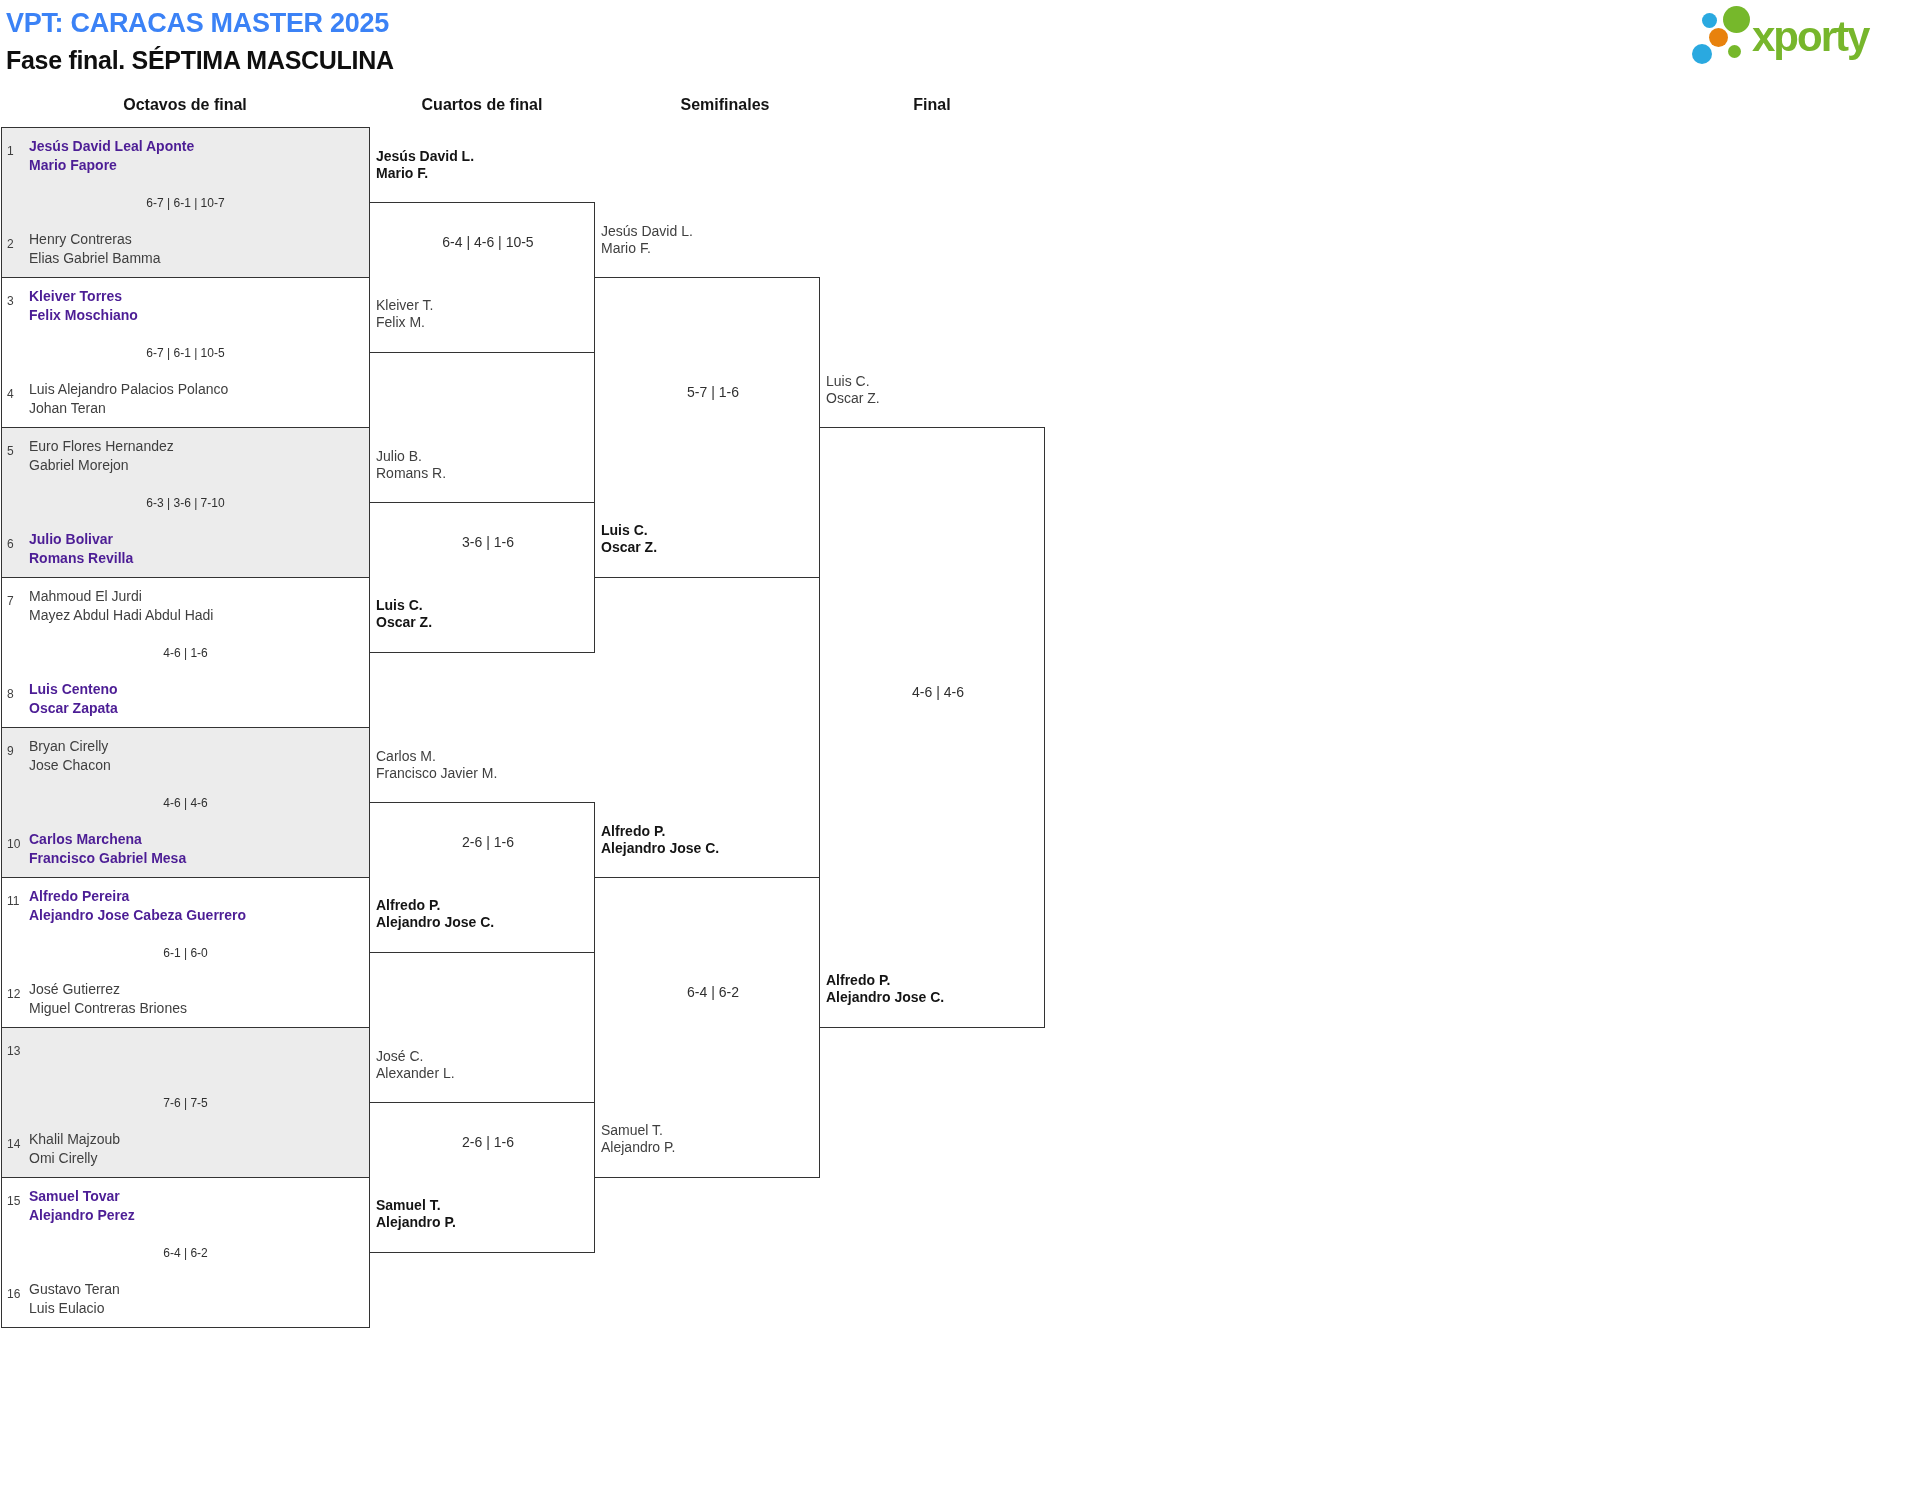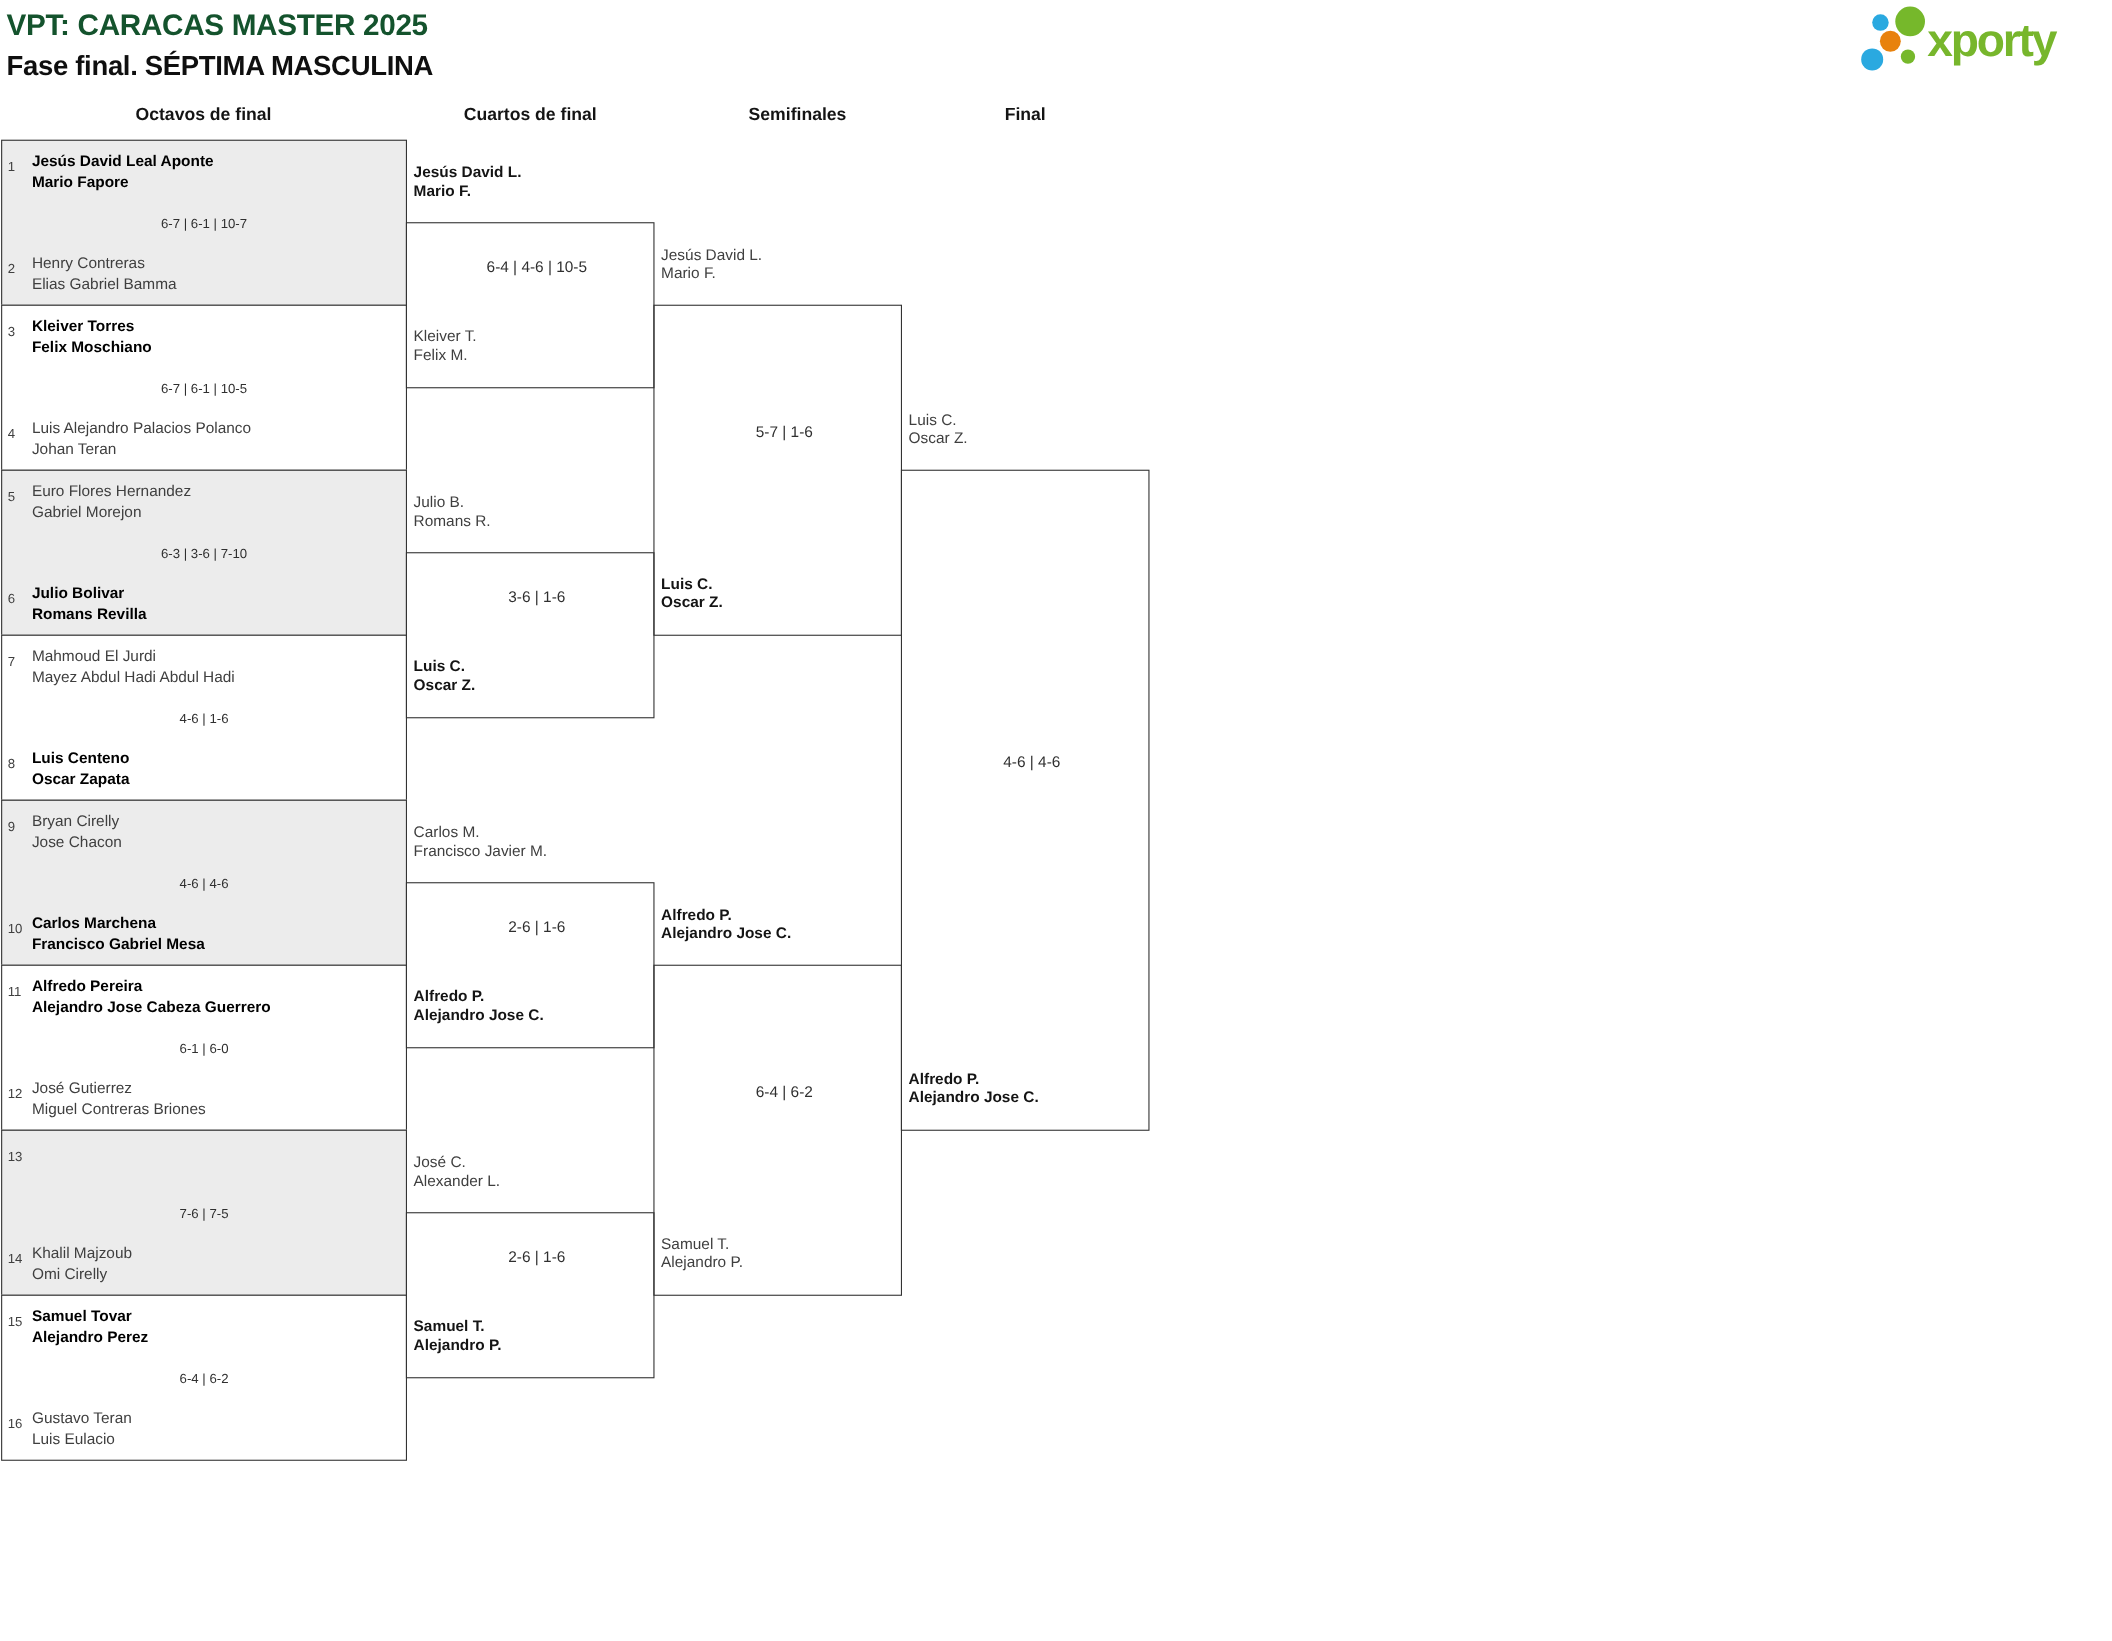"VPT: CARACAS MASTER 2025" .title { color: #14532d -> #3b82f6 }
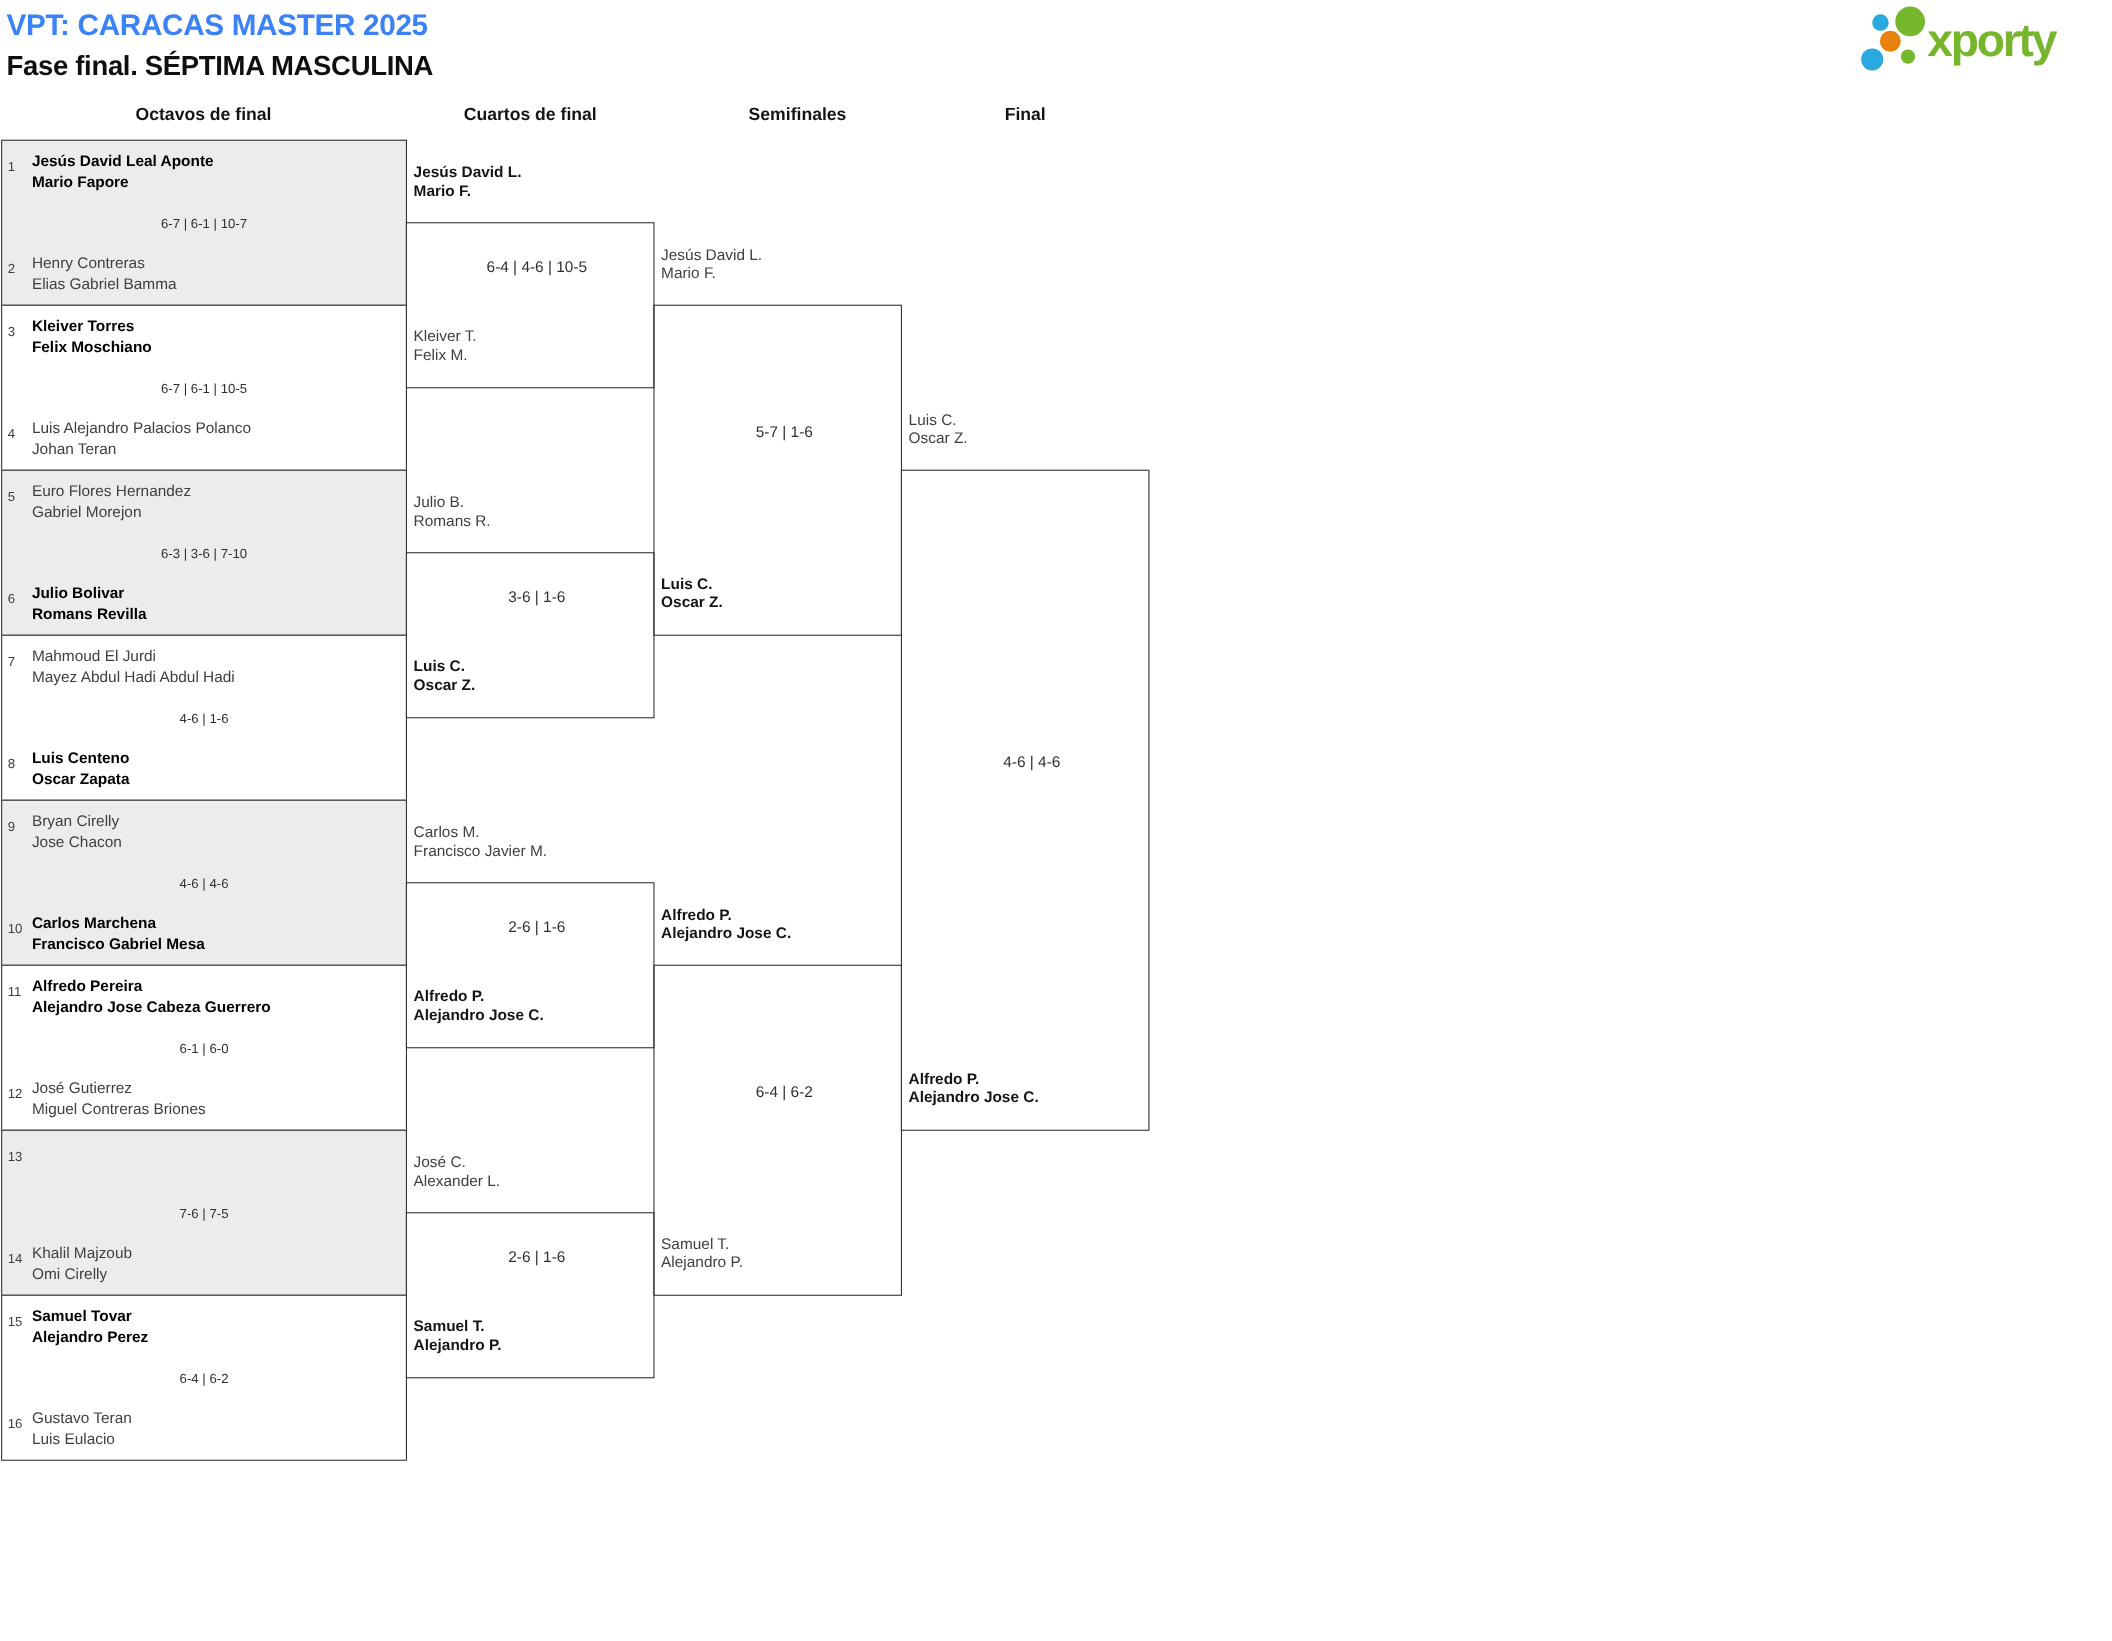"Jesús David Leal Aponte" .winner { color: #000000 -> #4c1d95 }
